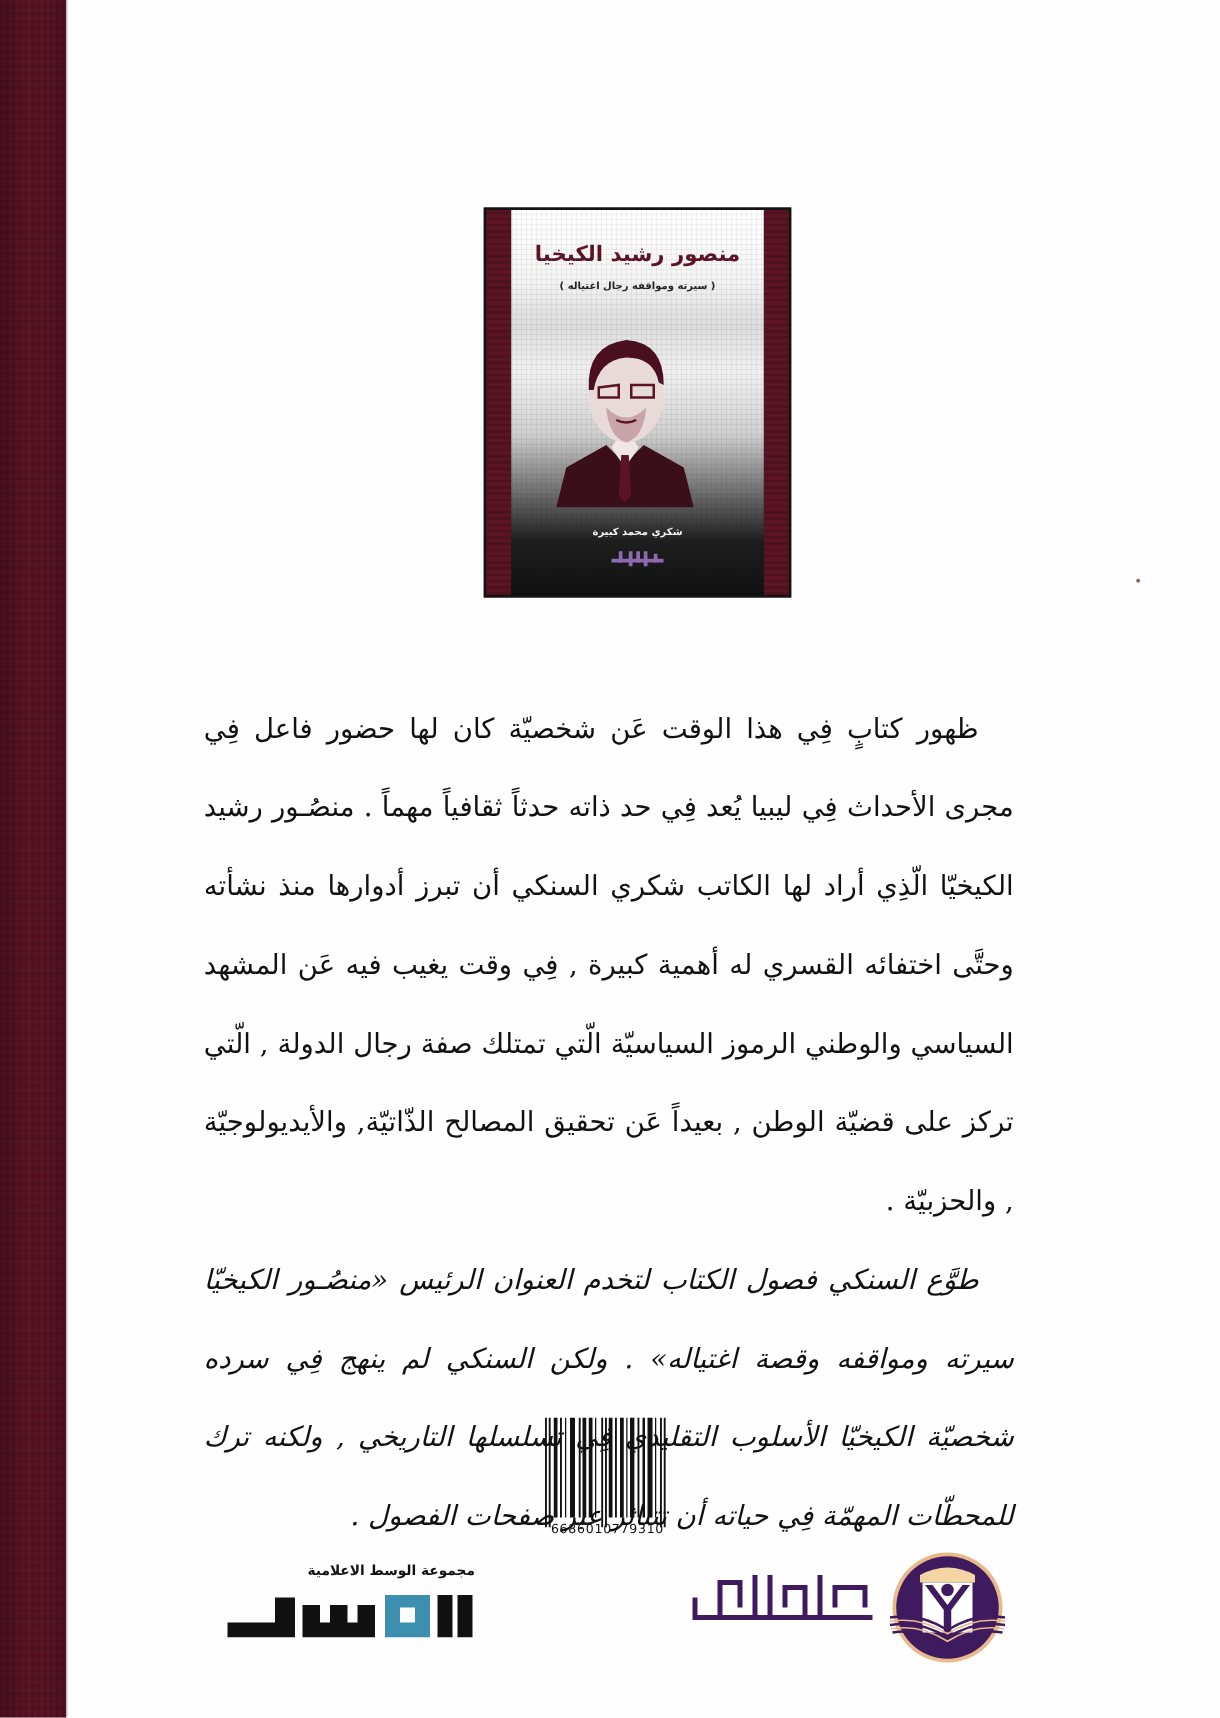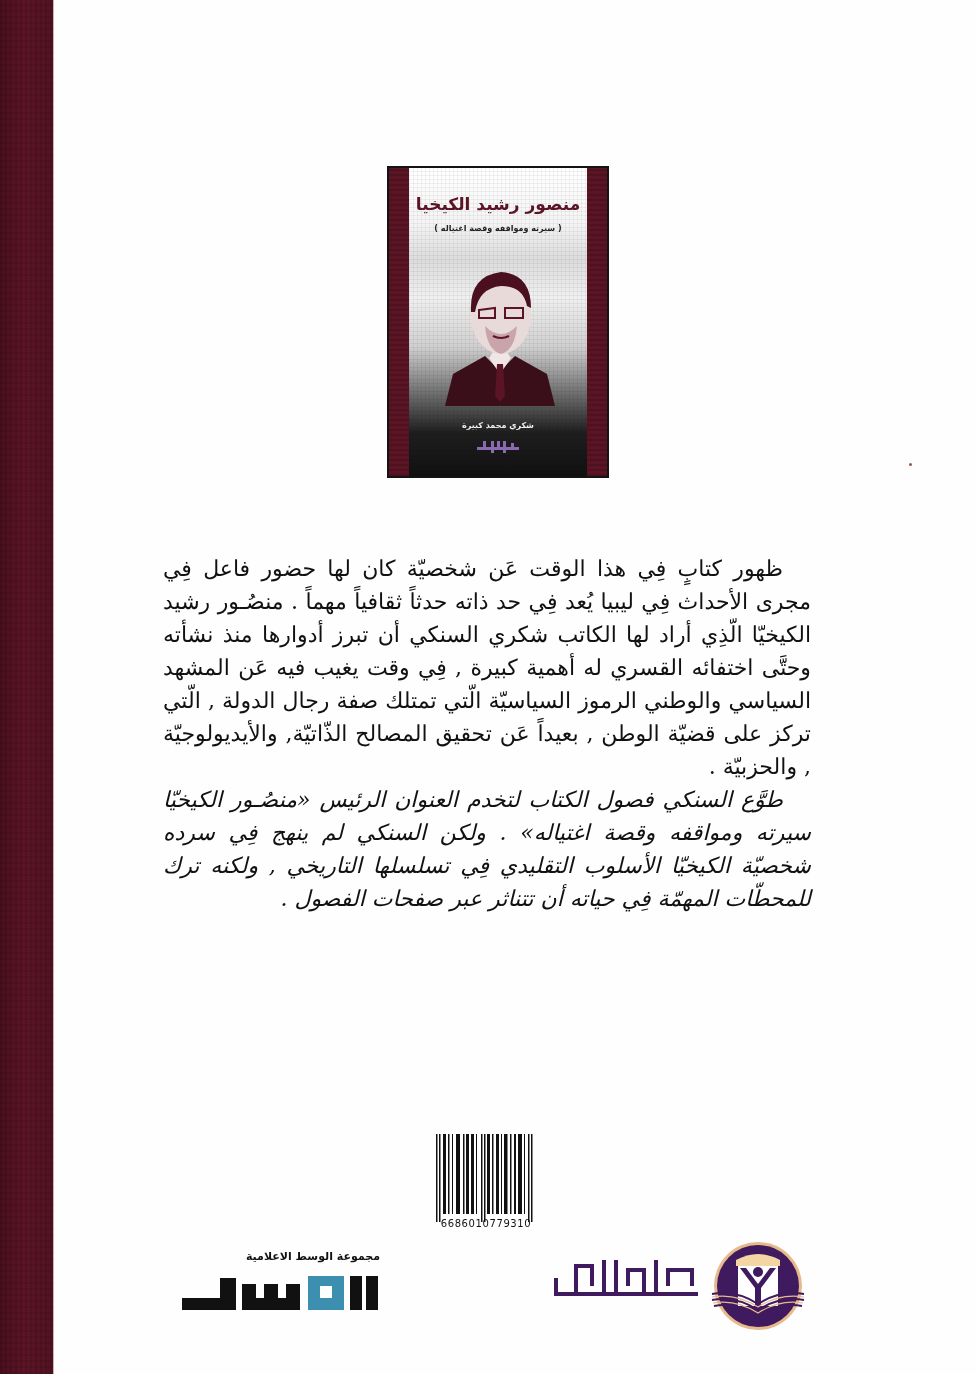"منصور رشيد الكيخيا" .cover { width: 222px -> 246px }
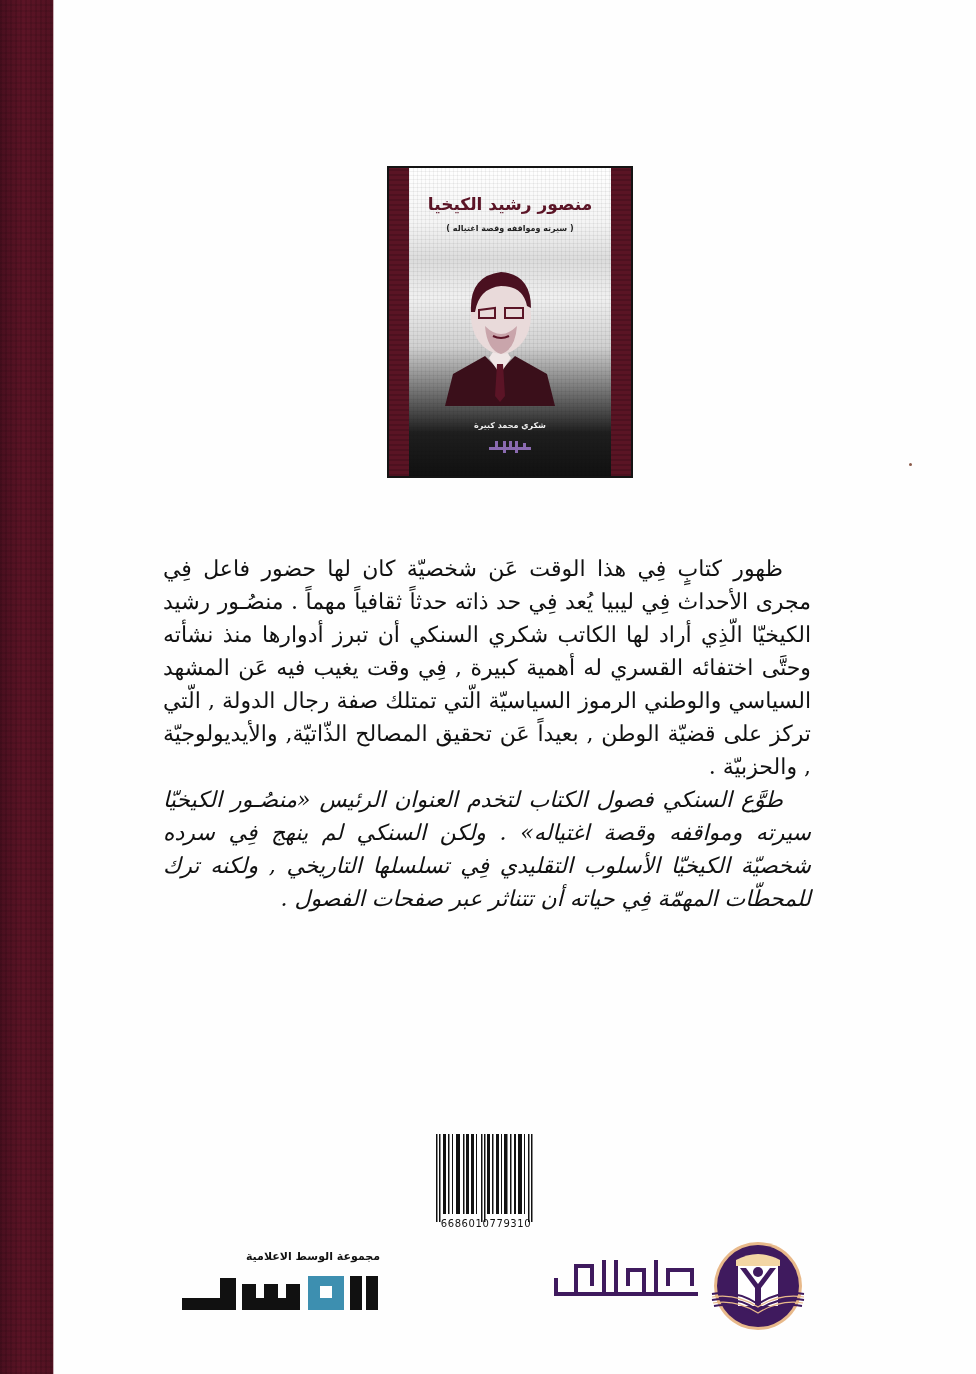"( سيرته ومواقفه وقصة اغتياله" div.cover-subtitle { text: وقصة -> رجال }
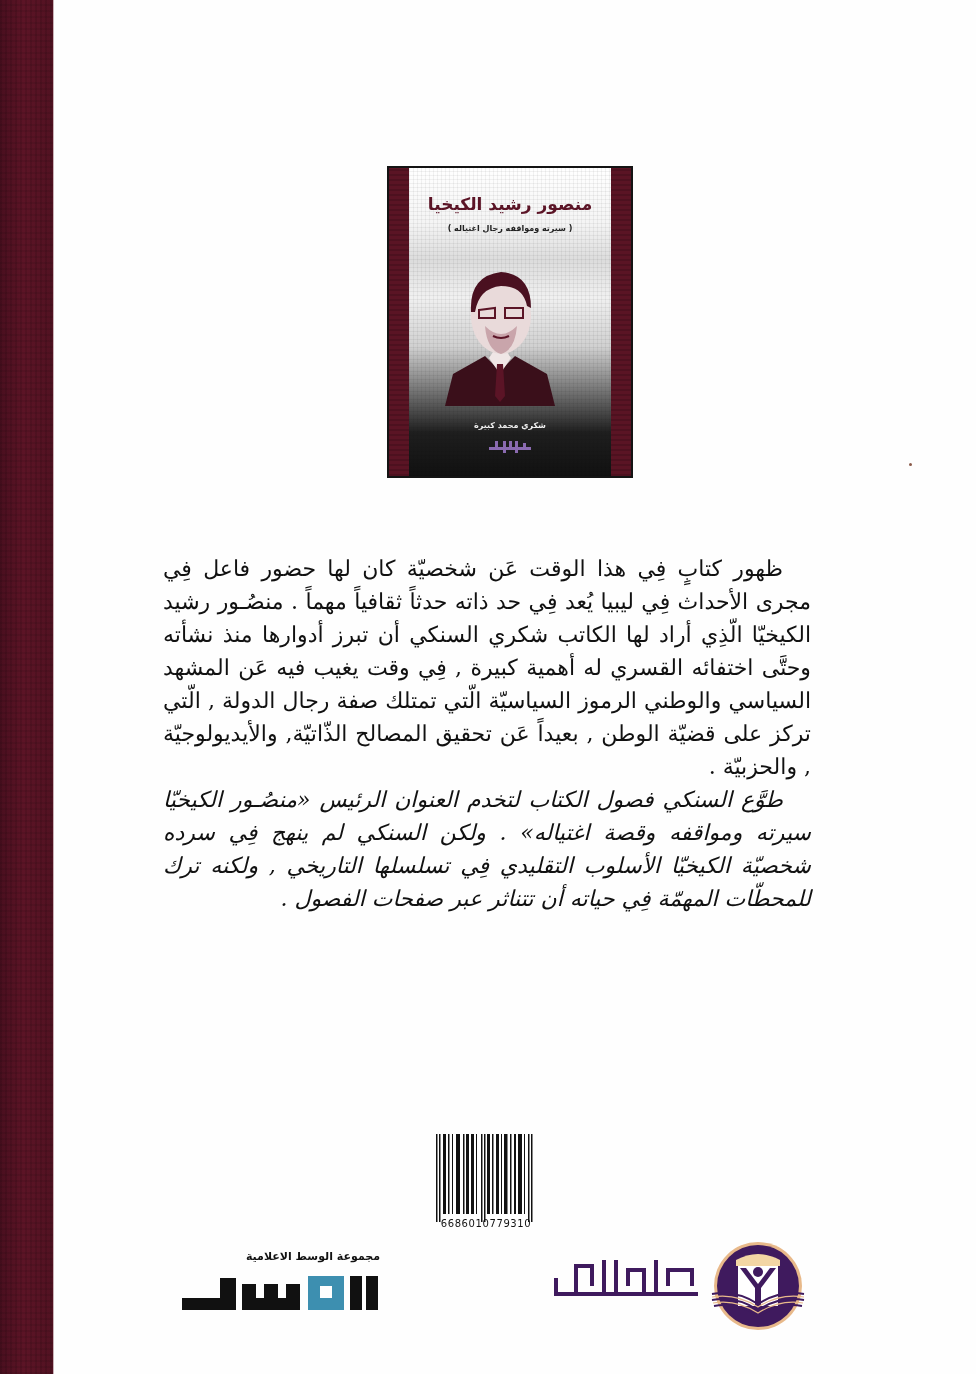"ظهور كتابٍ فِي هذا الوقت" .blurb { line-height: 33px -> 63px }
